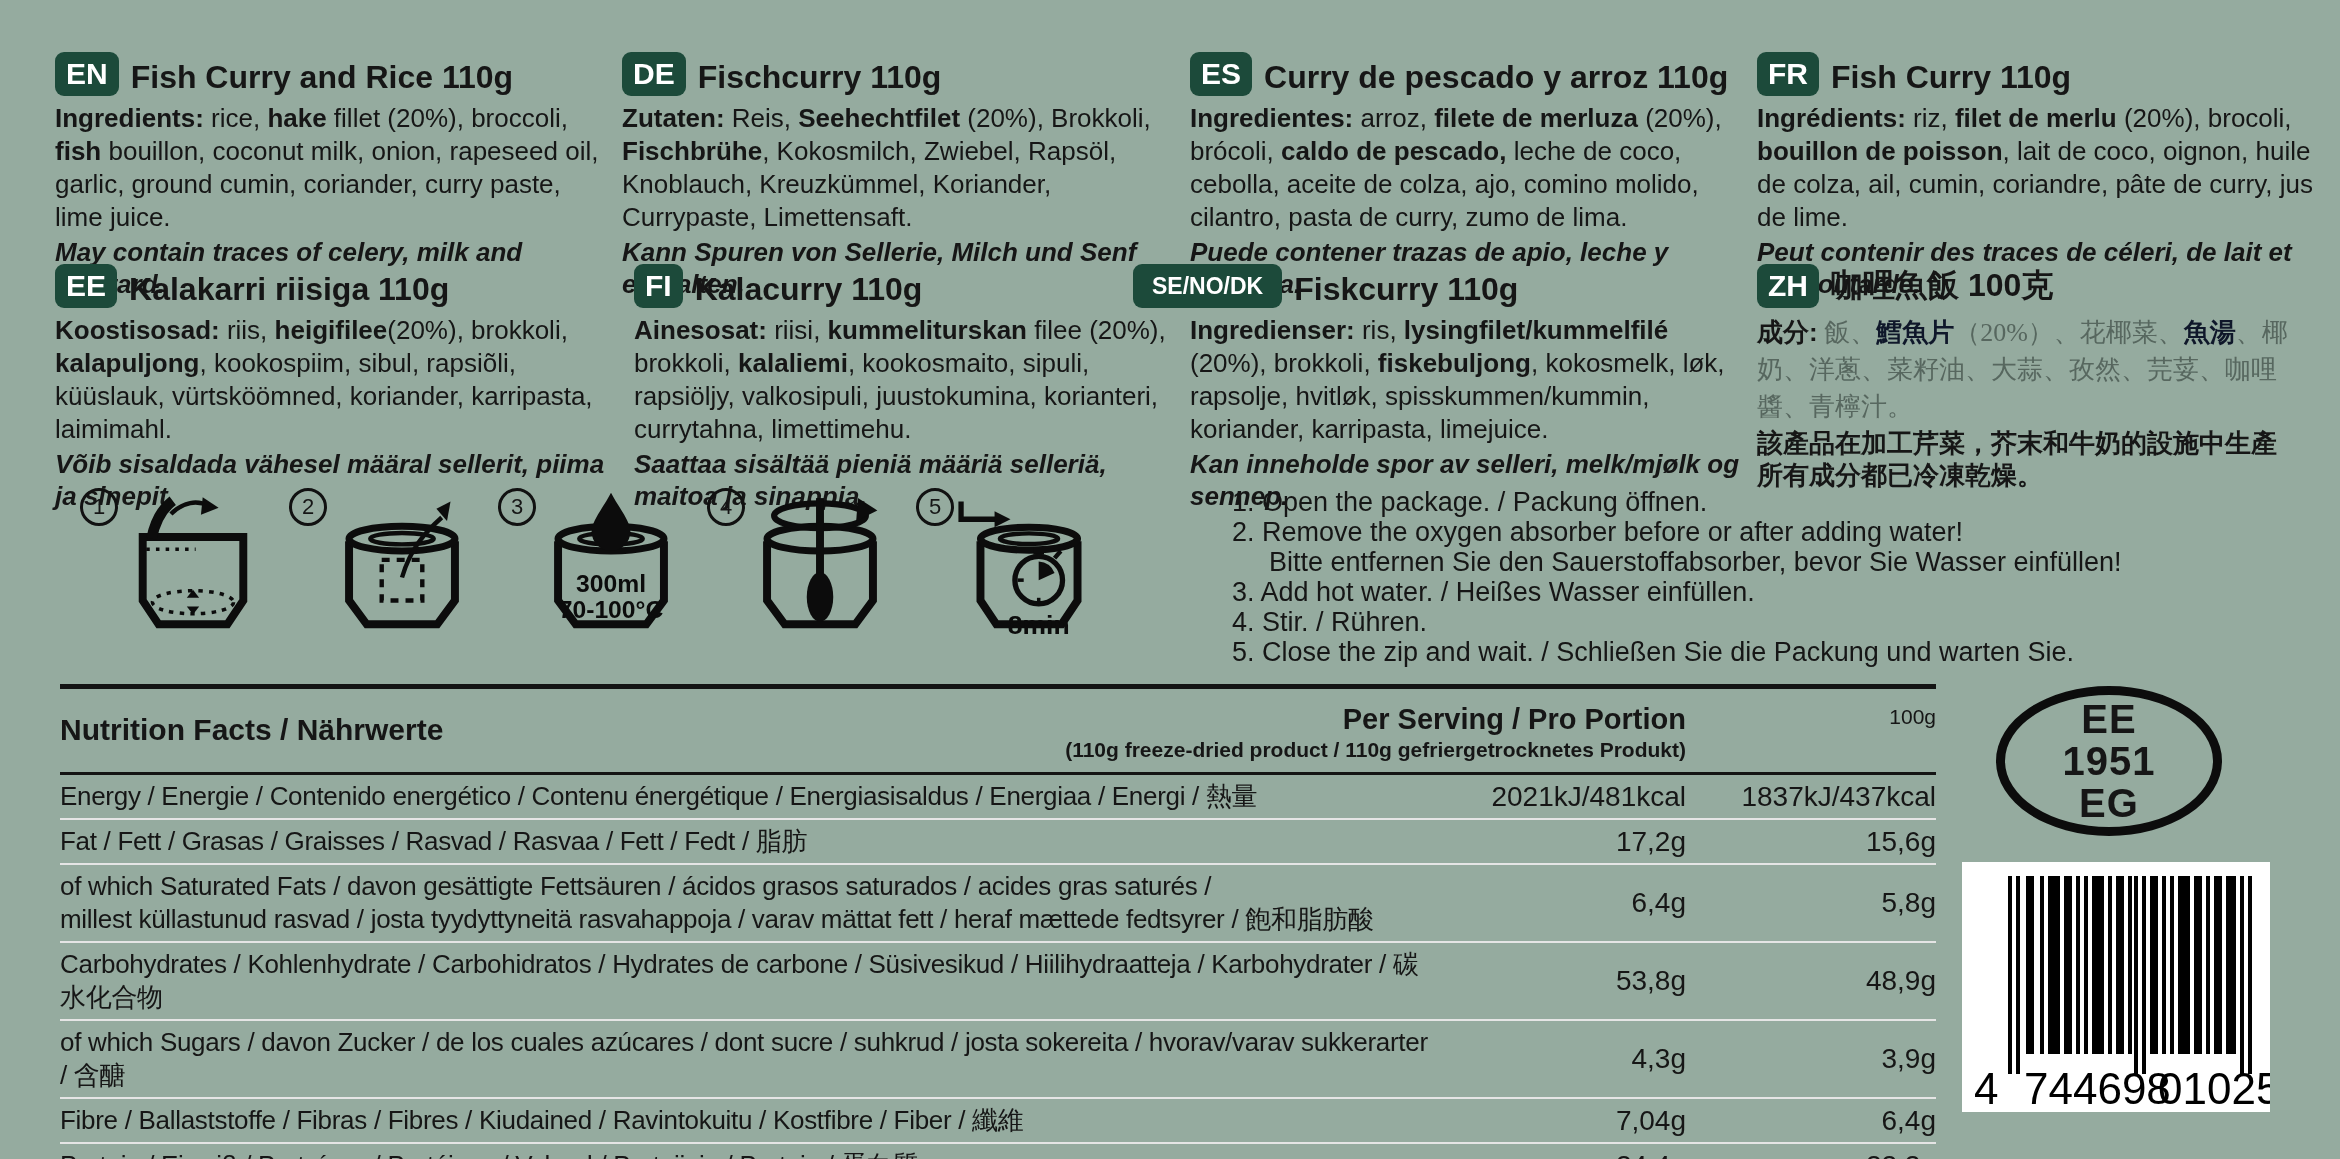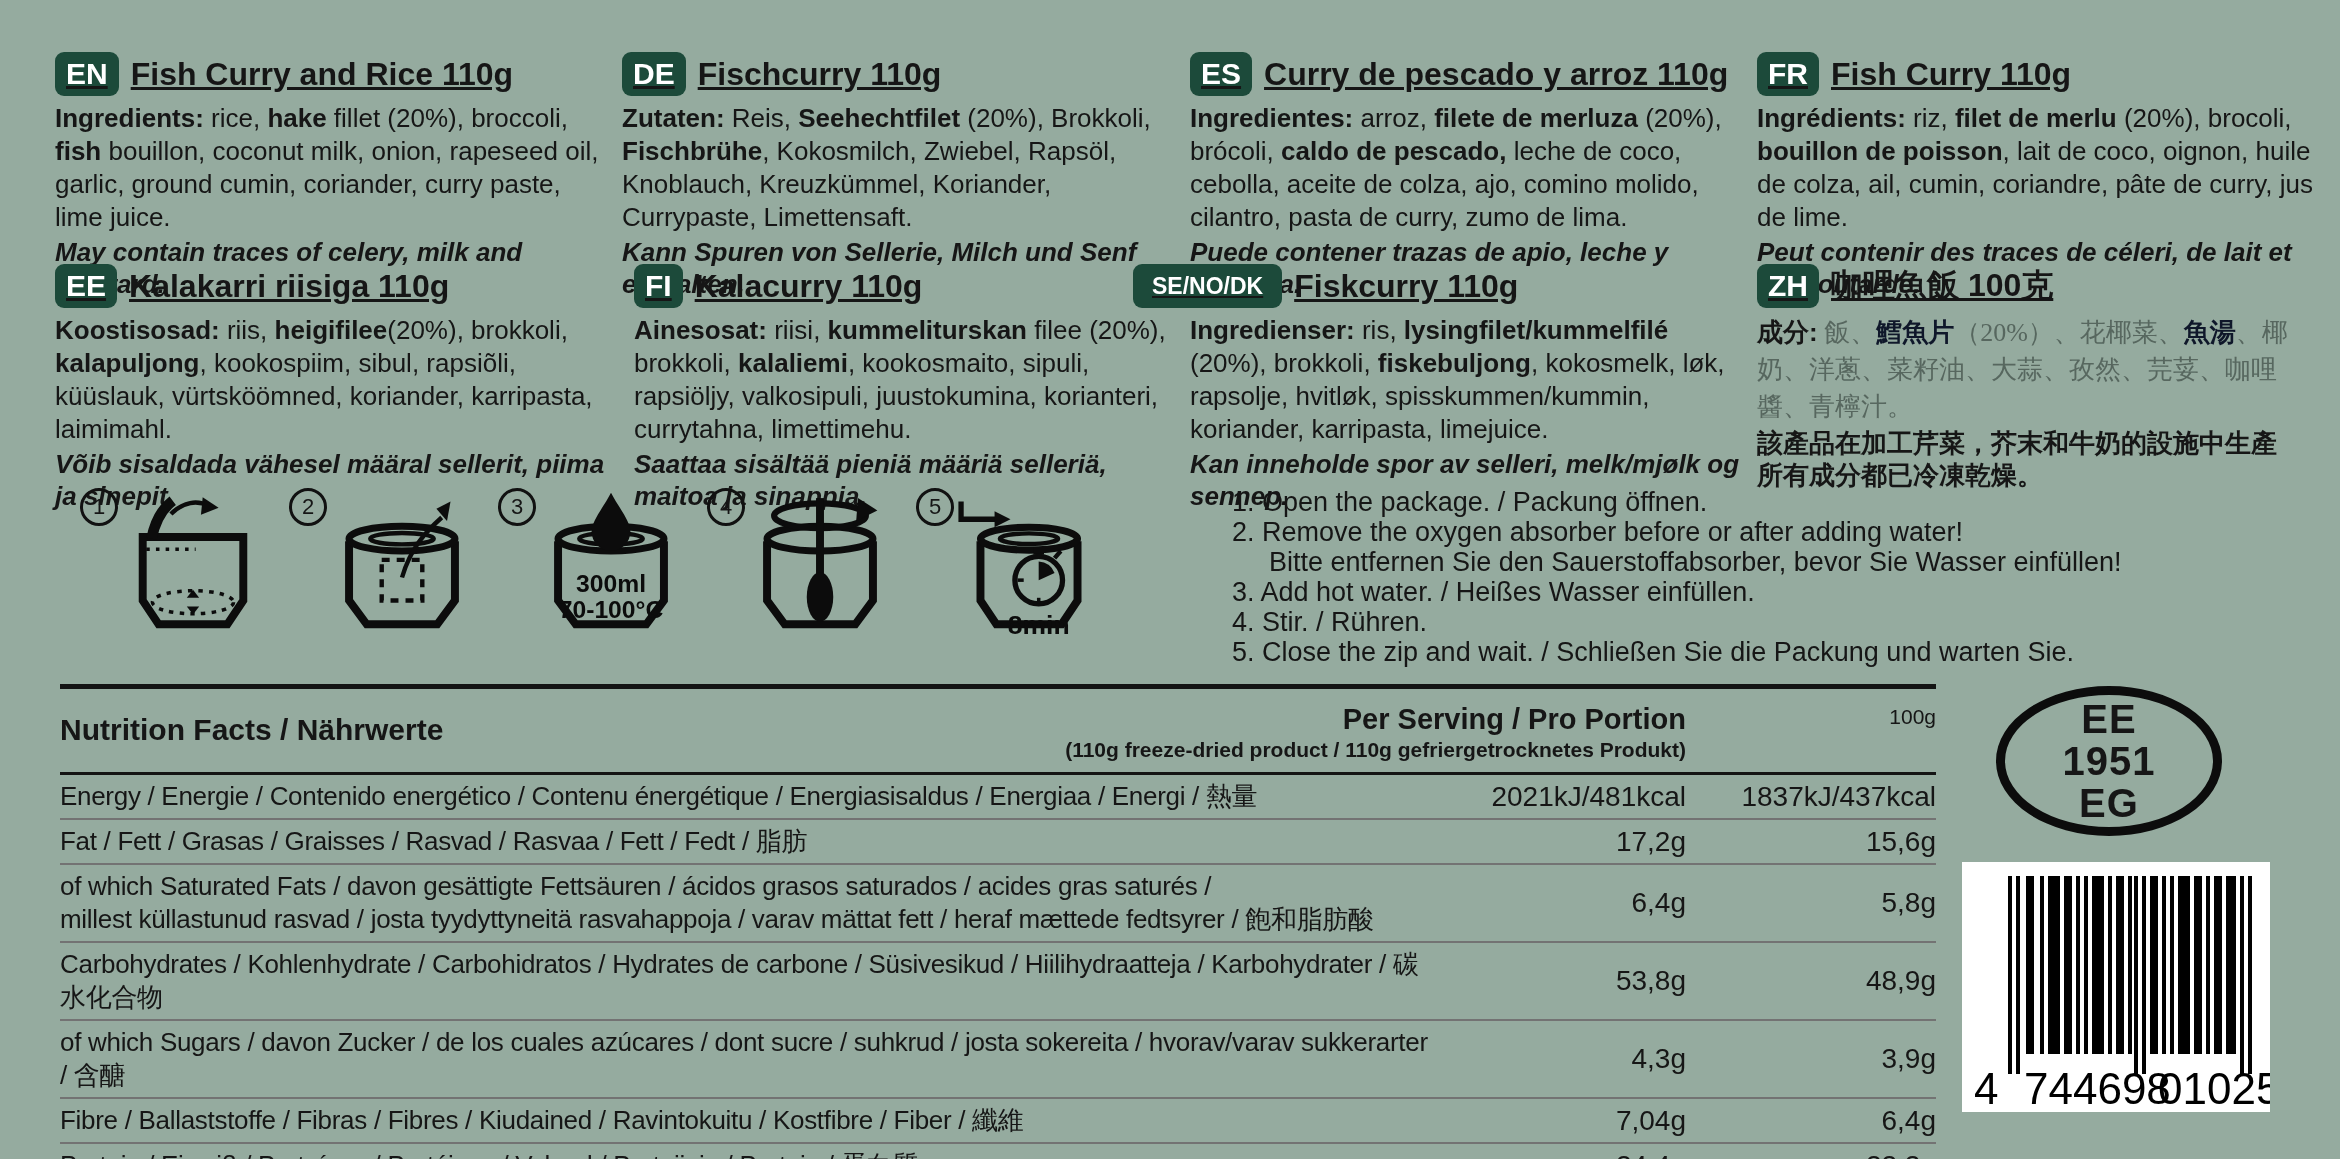"EN" .lang-head { align-items: center -> flex-end; text-decoration: underline -> none }
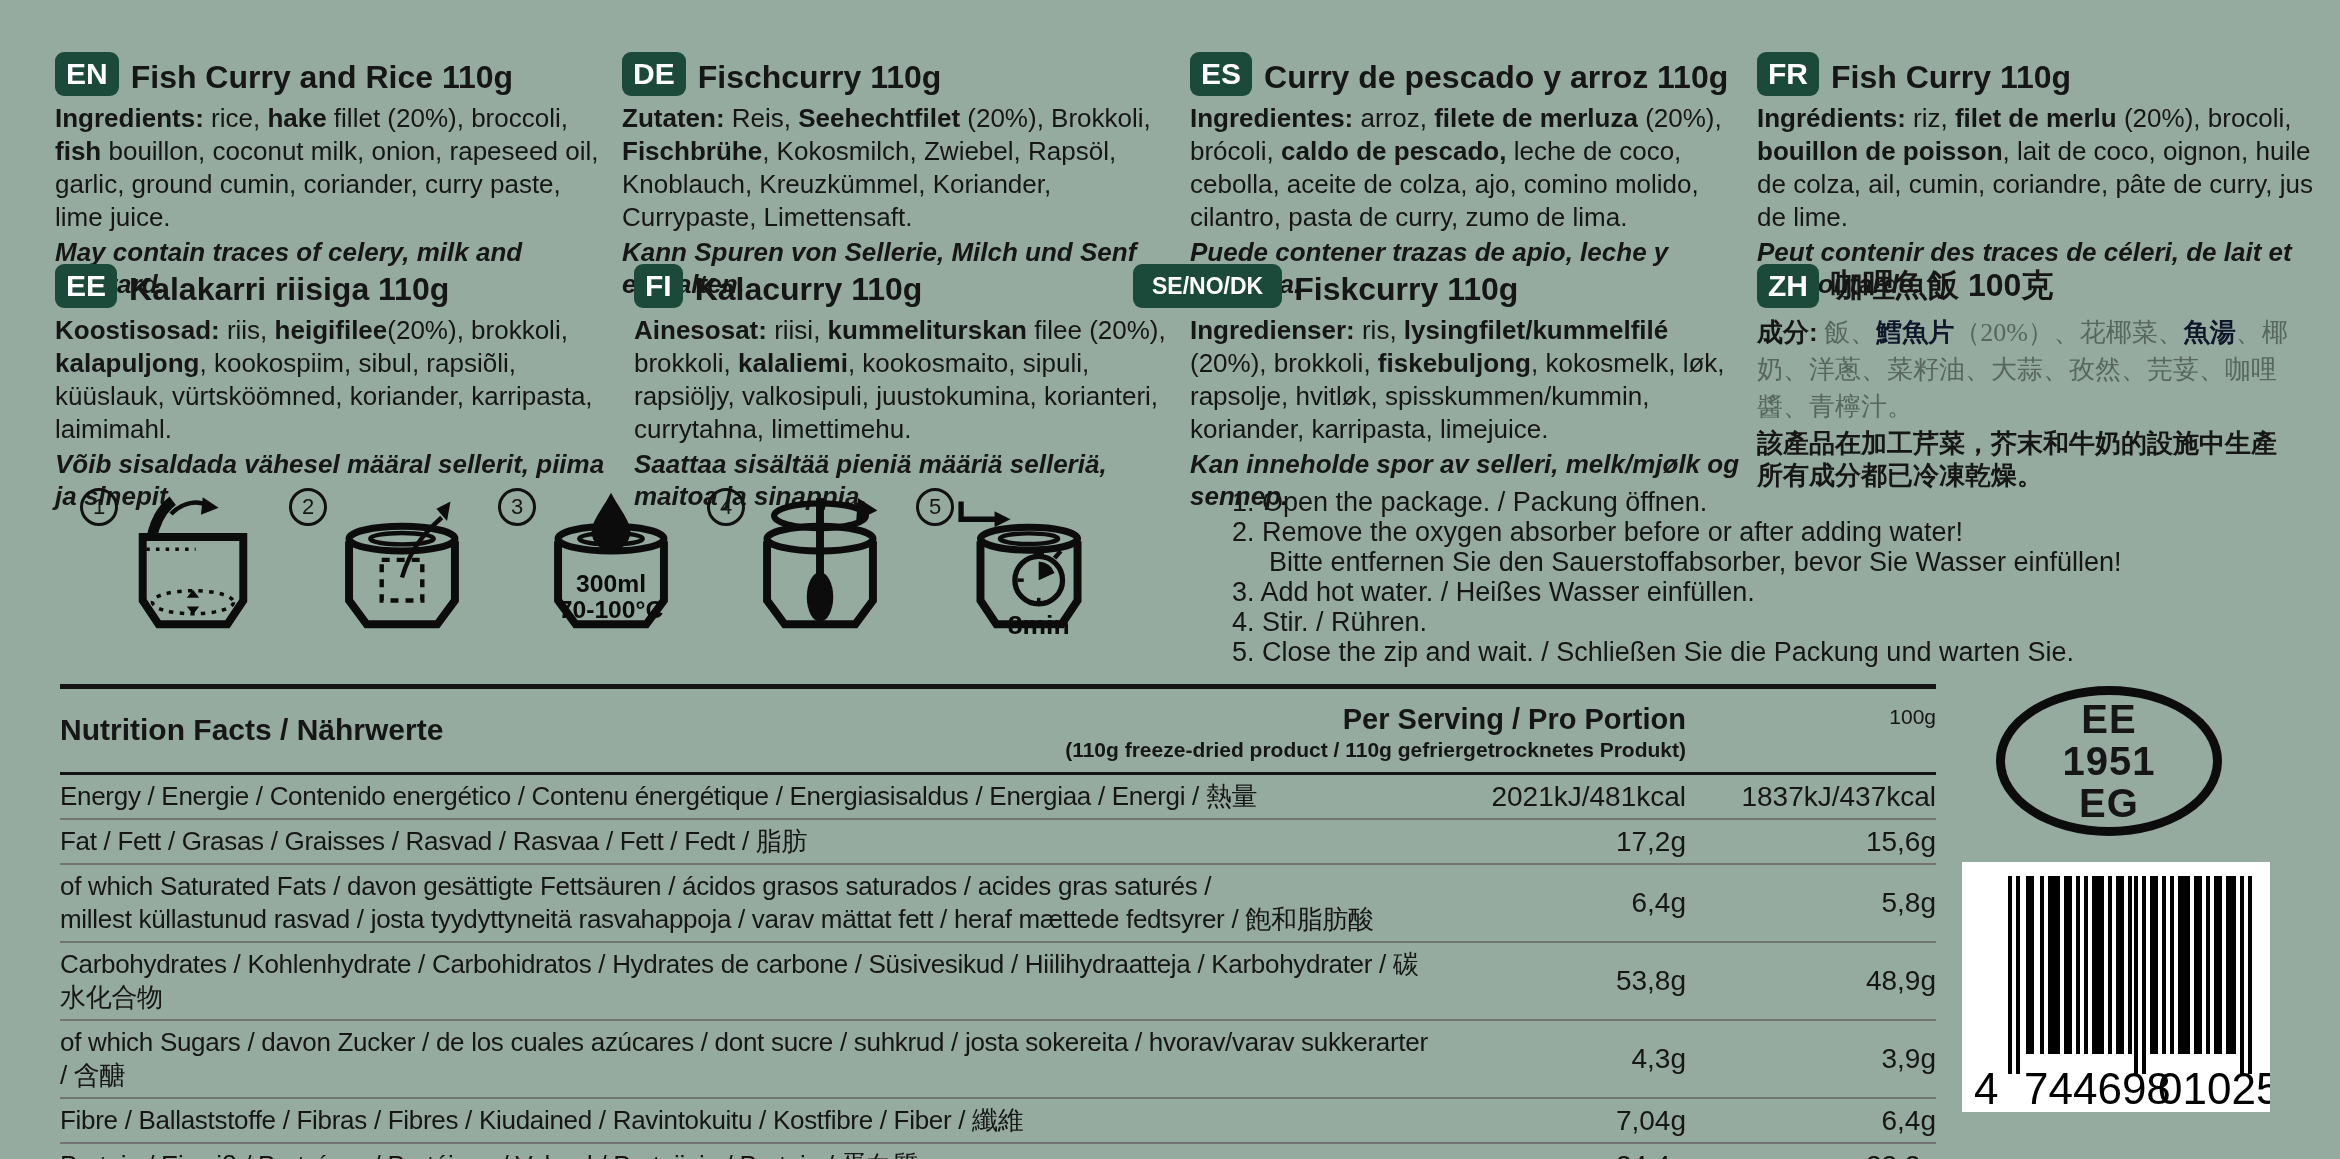"Energy / Energie / Contenido" .nf-row { border-bottom: 2px solid #737373 -> 2px solid #e5e5e5 }
